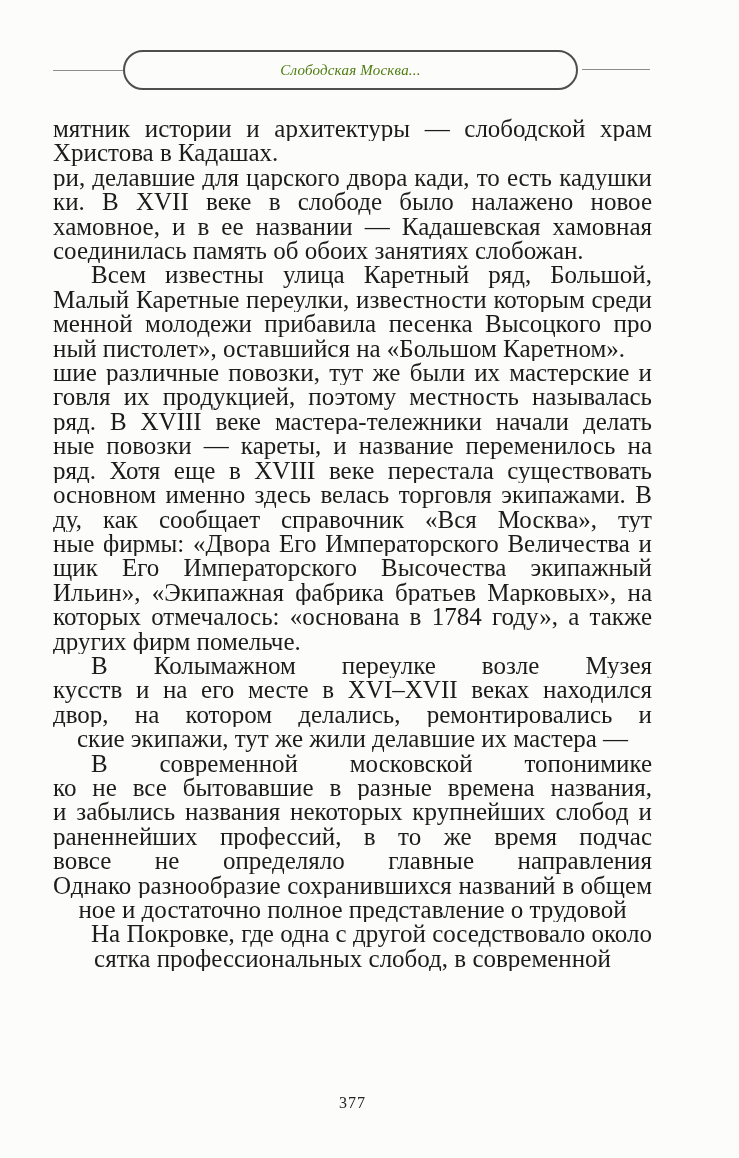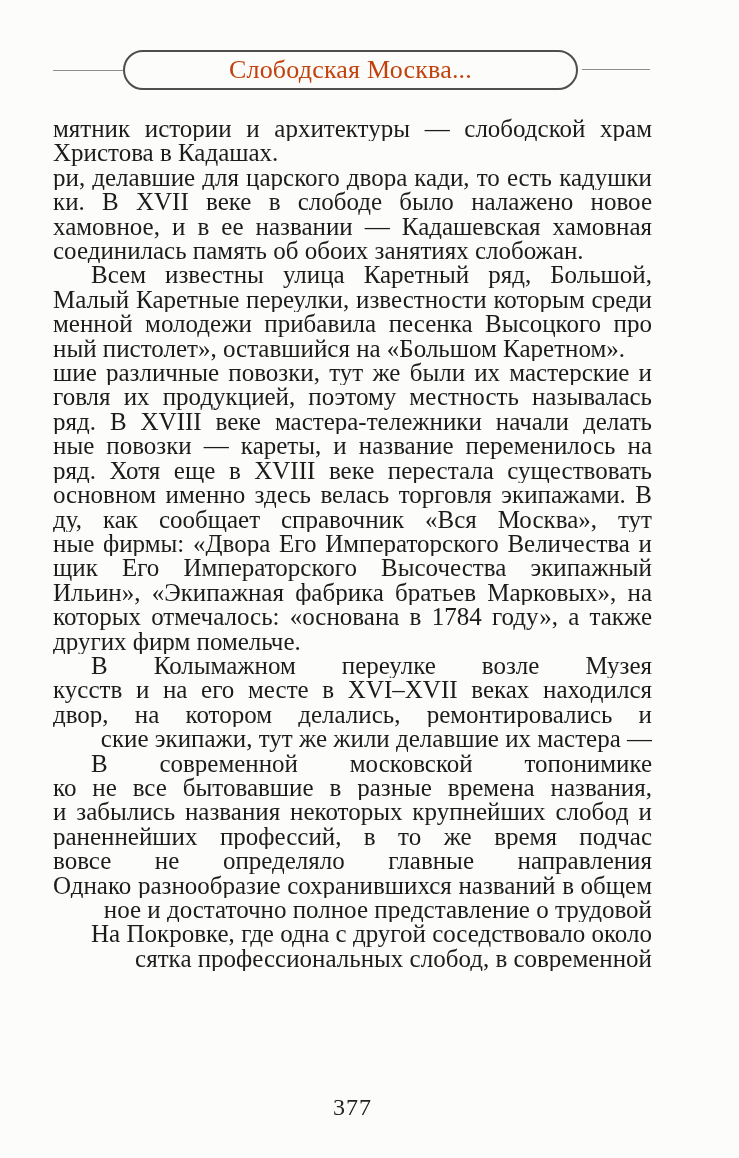"Слободская Москва..." .running-title { color: #c2410c -> #4d7c0f; font-size: 26px -> 15px; font-style: none -> italic }
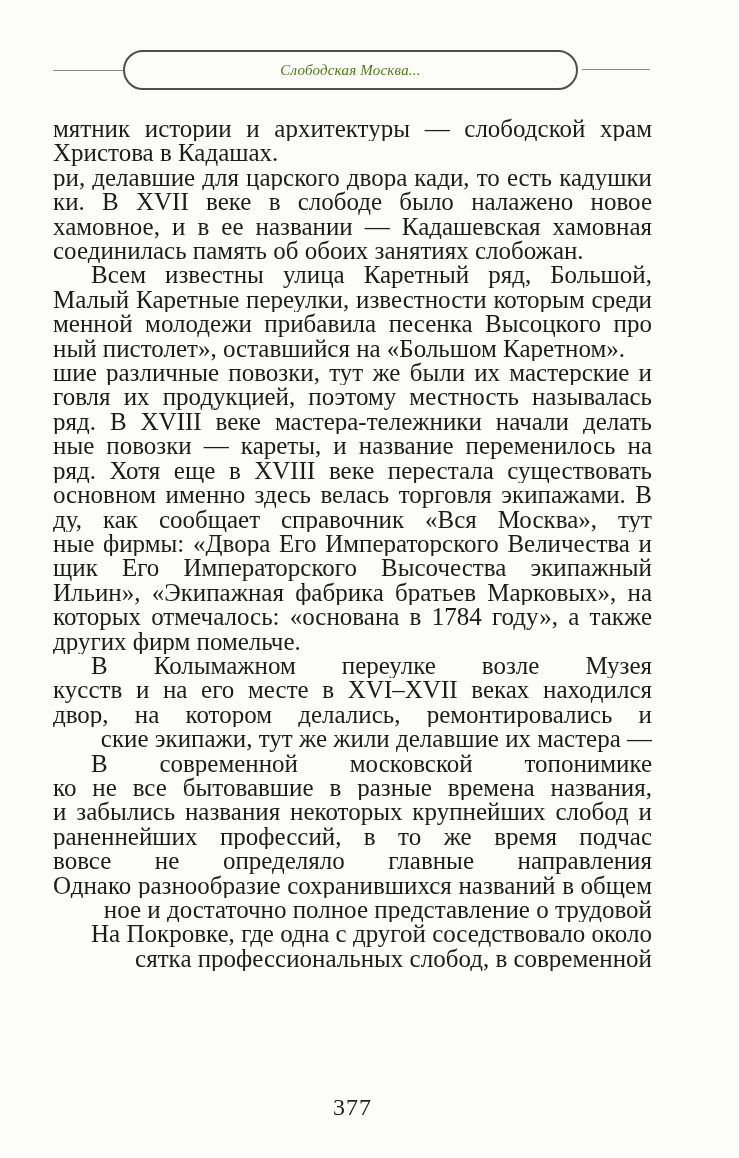"Христова в Кадашах." .line.last { text-align: right -> center }
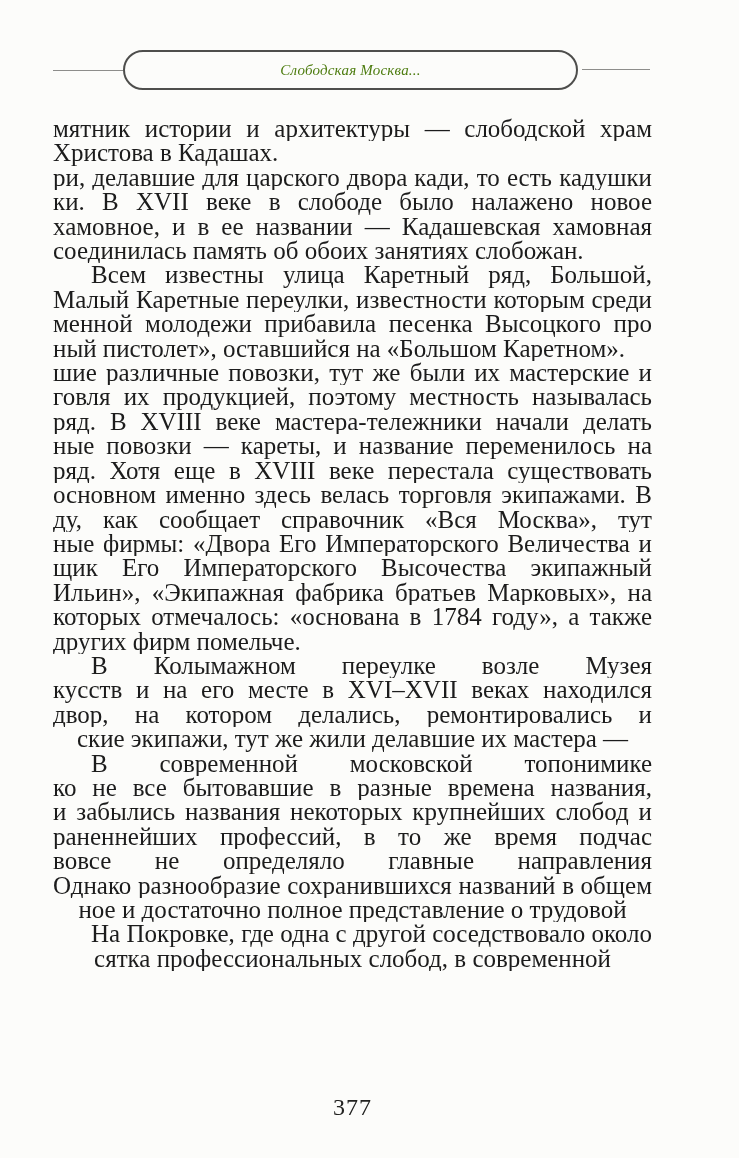"377" .page-number { font-size: 24px -> 16px }
